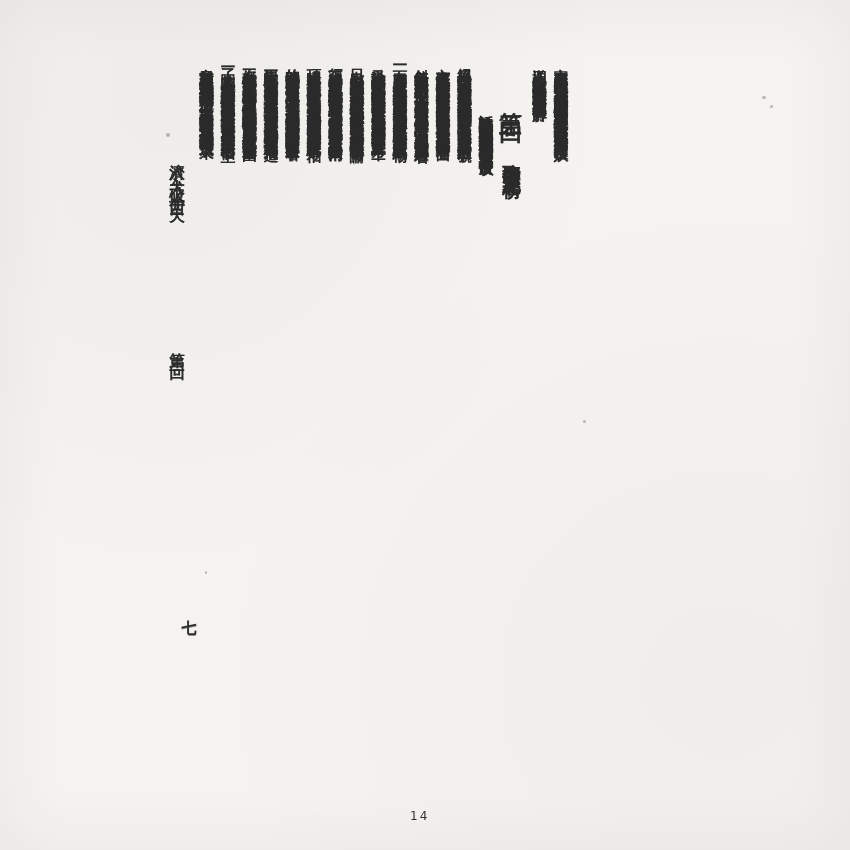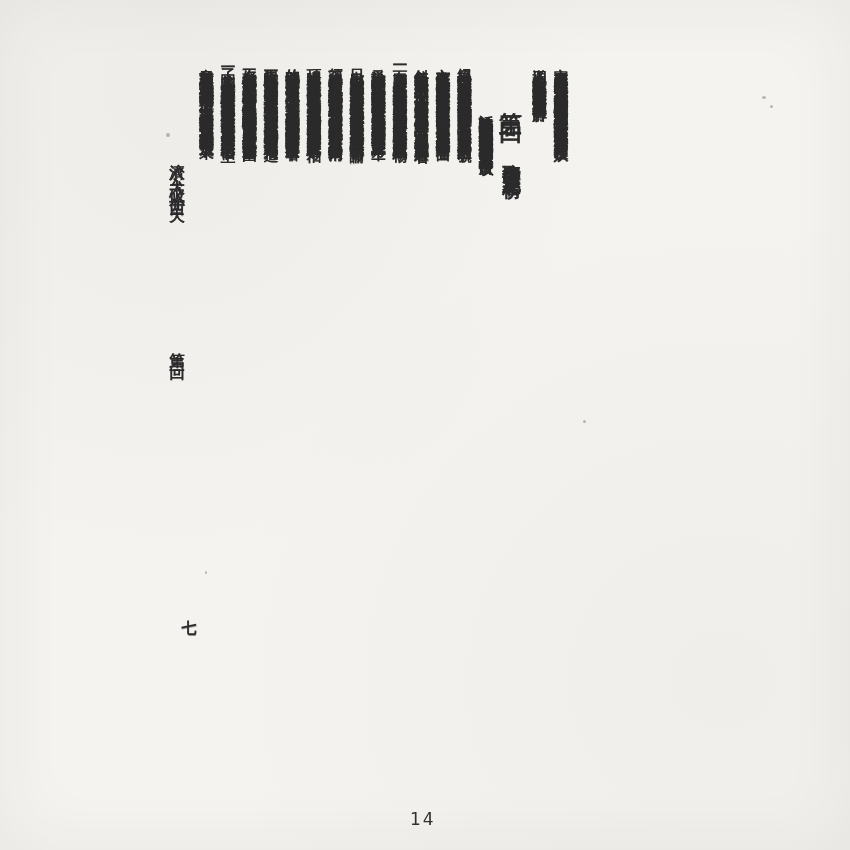"14" .page-number { font-size: 17px -> 12px }
